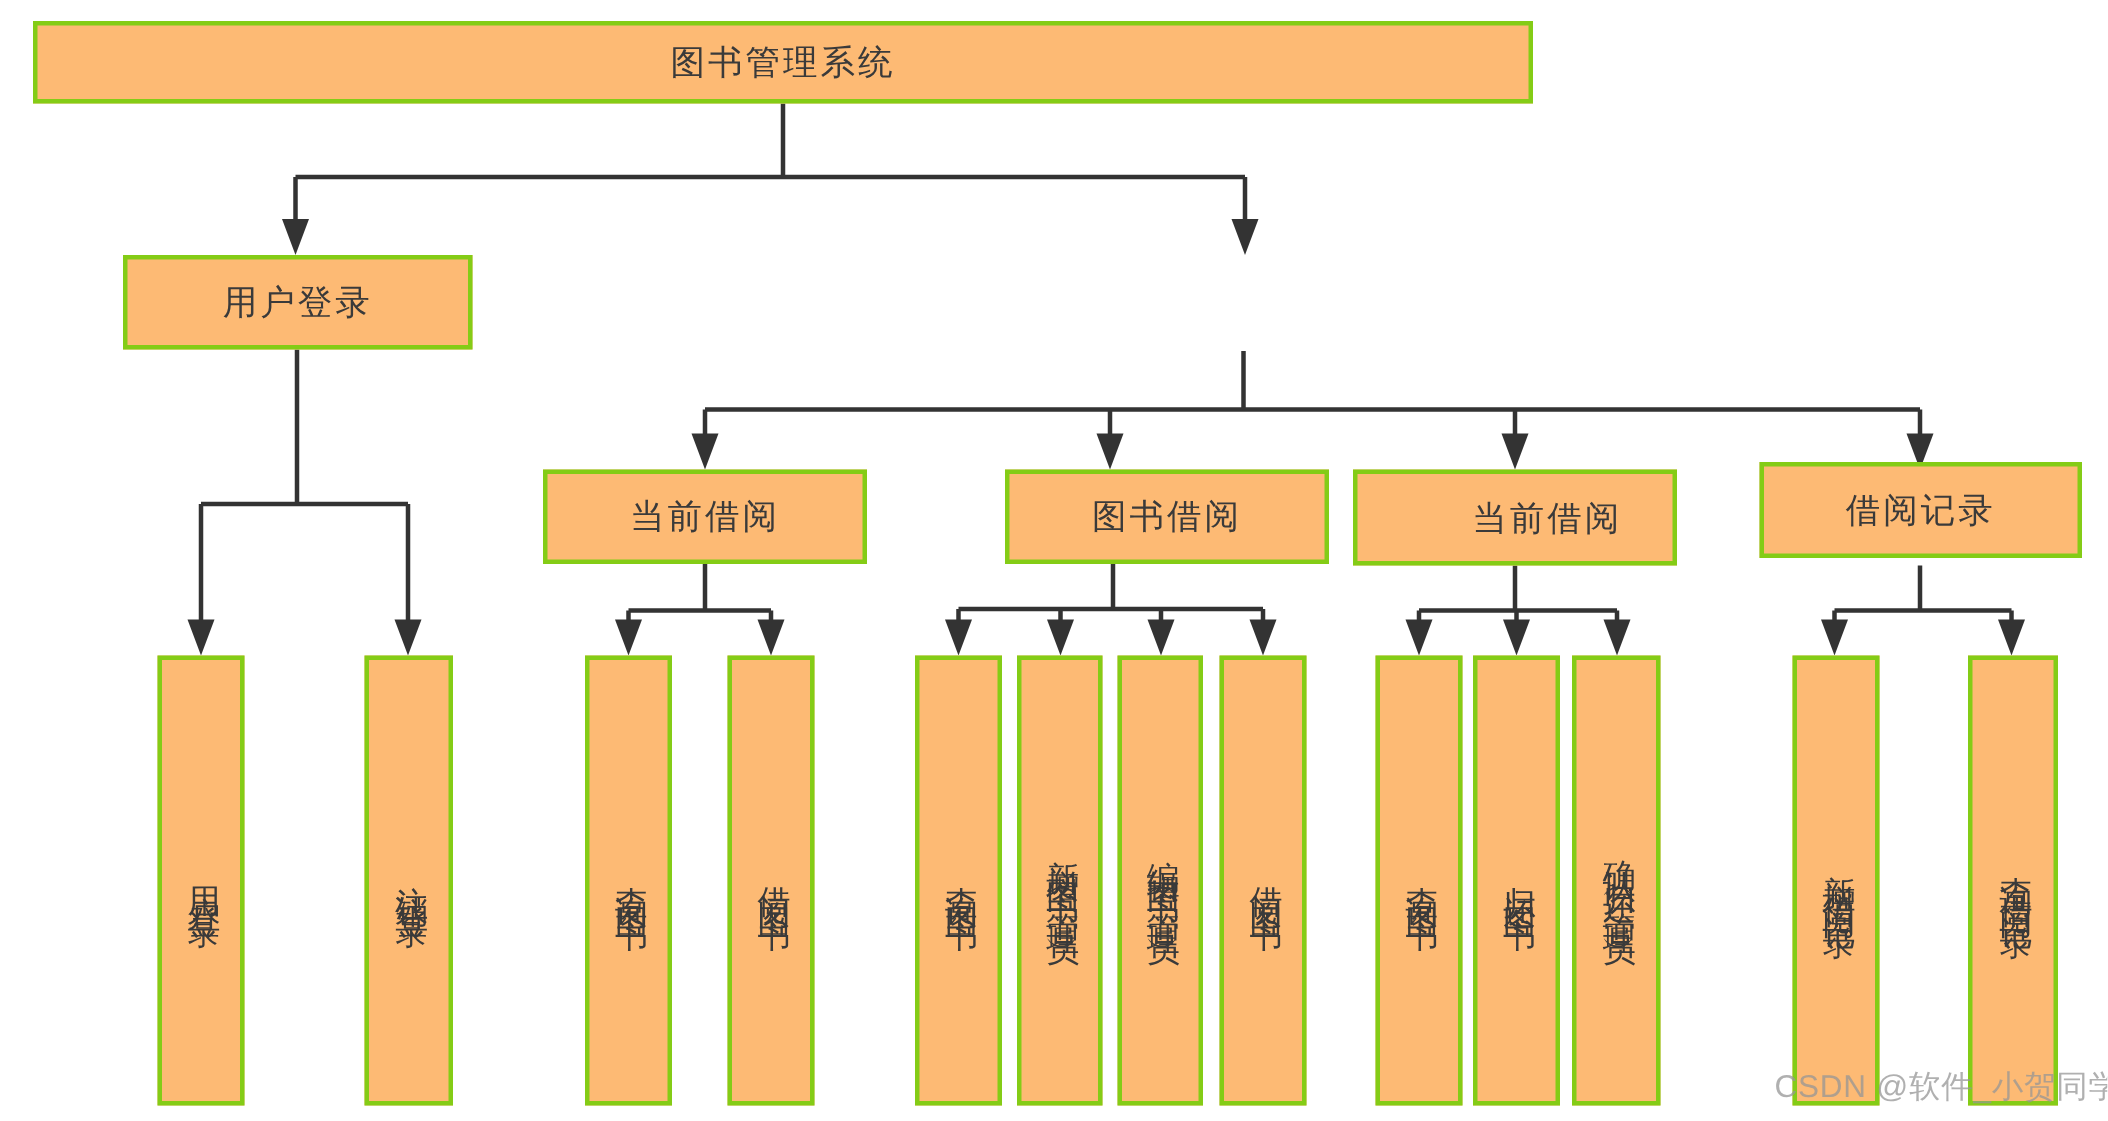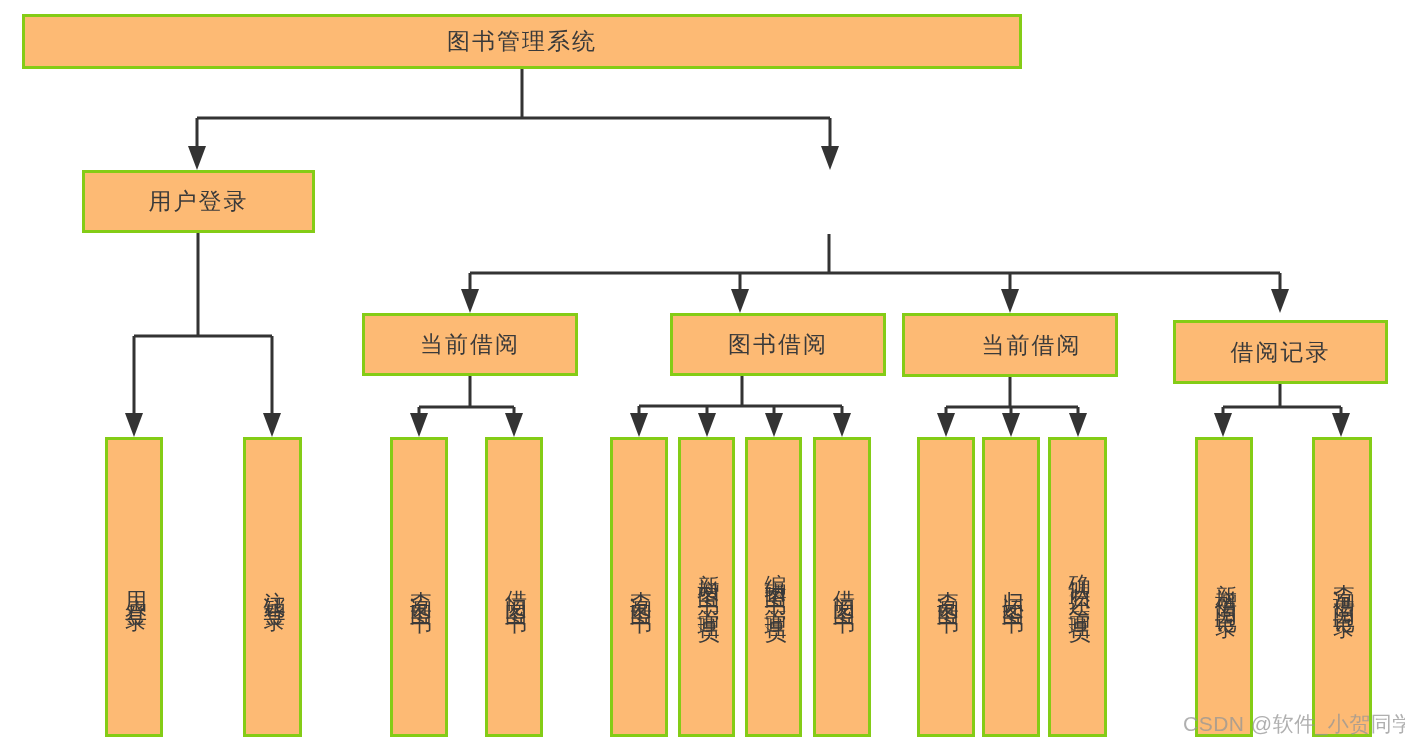"借阅记录" div.node { top: 320px -> 308px }
